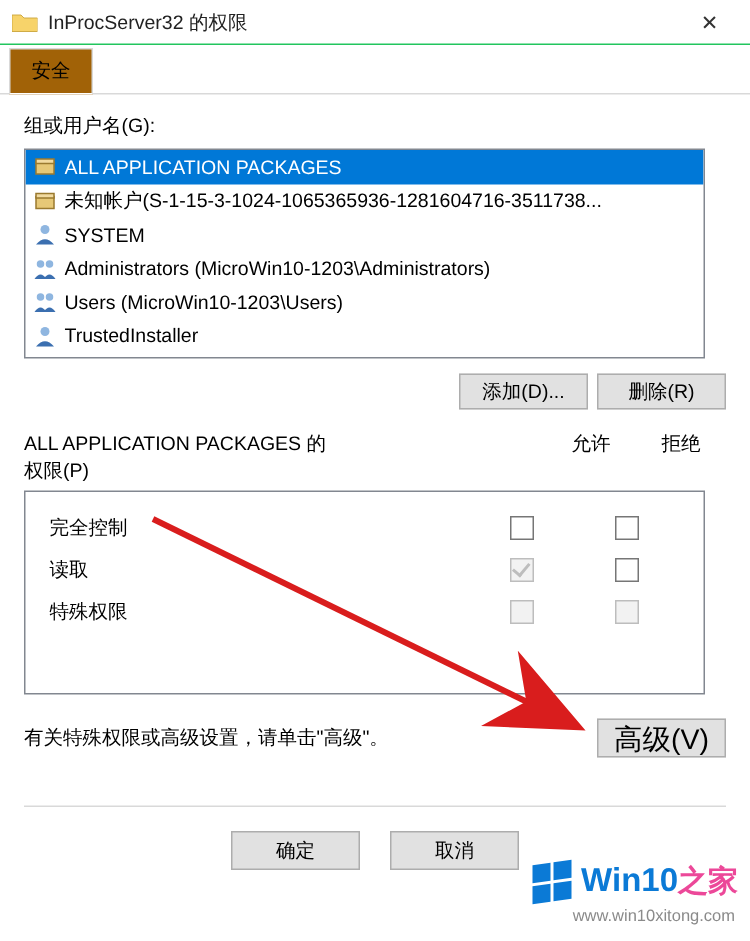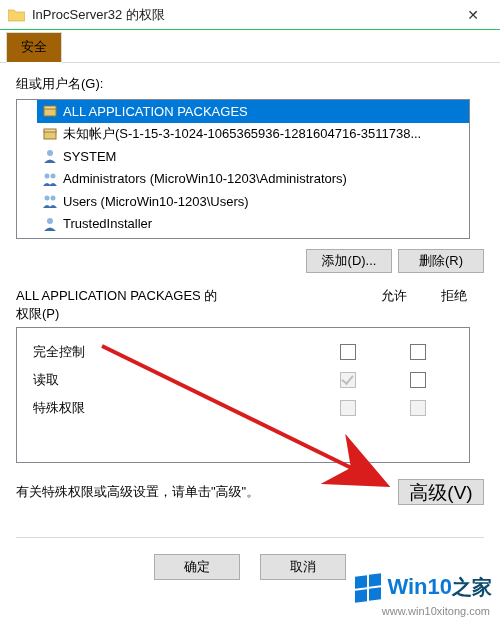"ALL APPLICATION PACKAGES" .list-row { margin-left: 20px -> none }
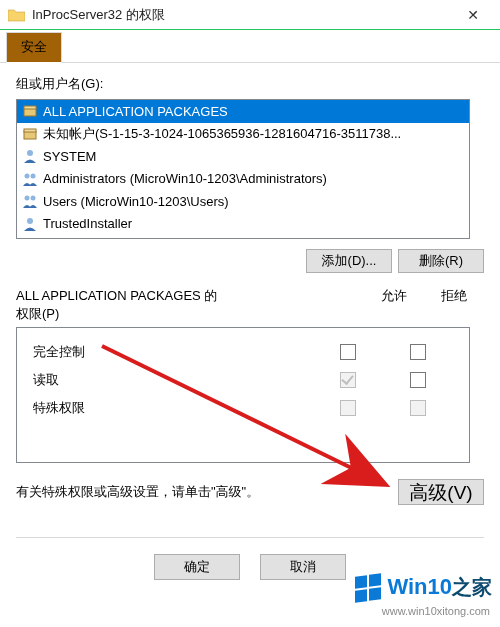"之家" span { color: #0c4a6e -> #ec4899 }
